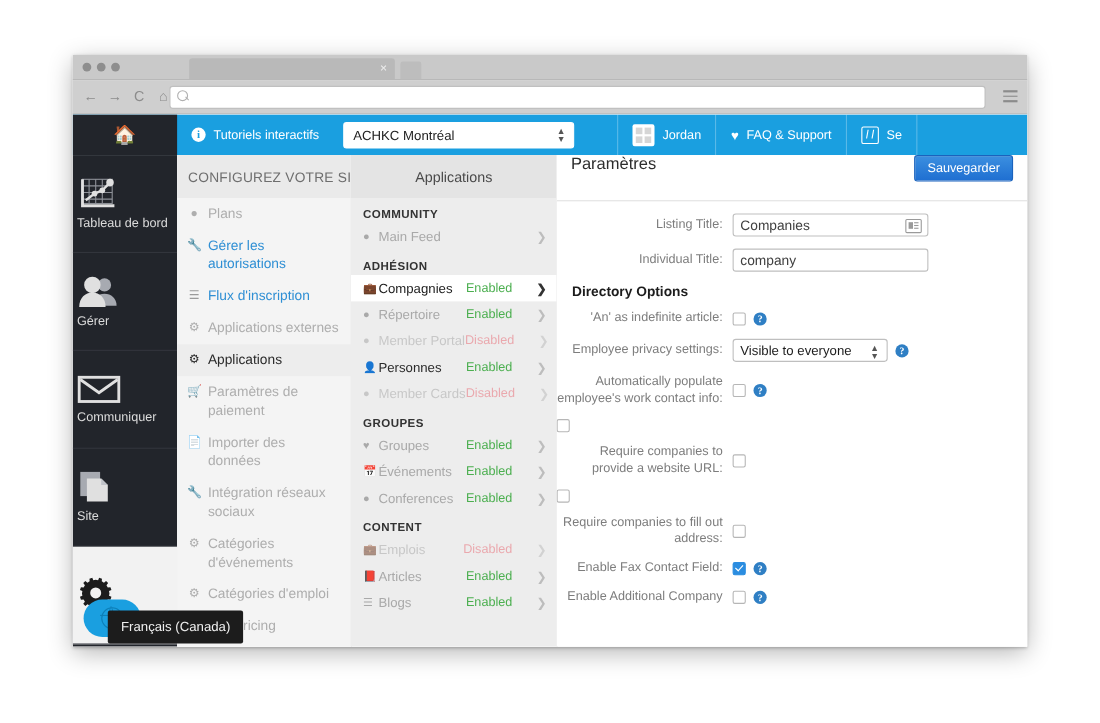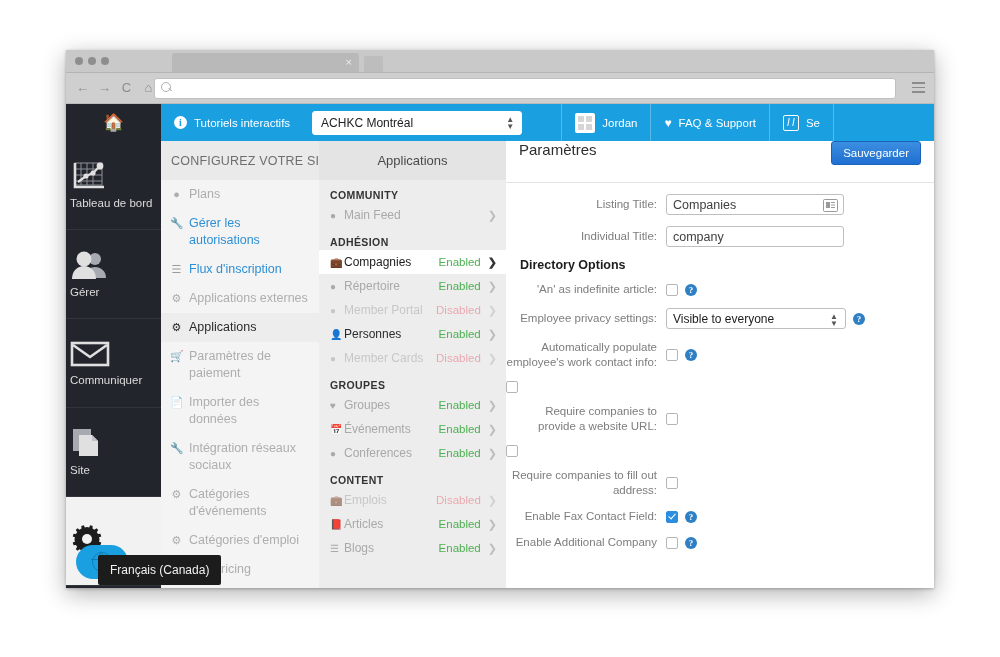"Enabled" .app-row .app-state { margin-right: 7px -> 22px }
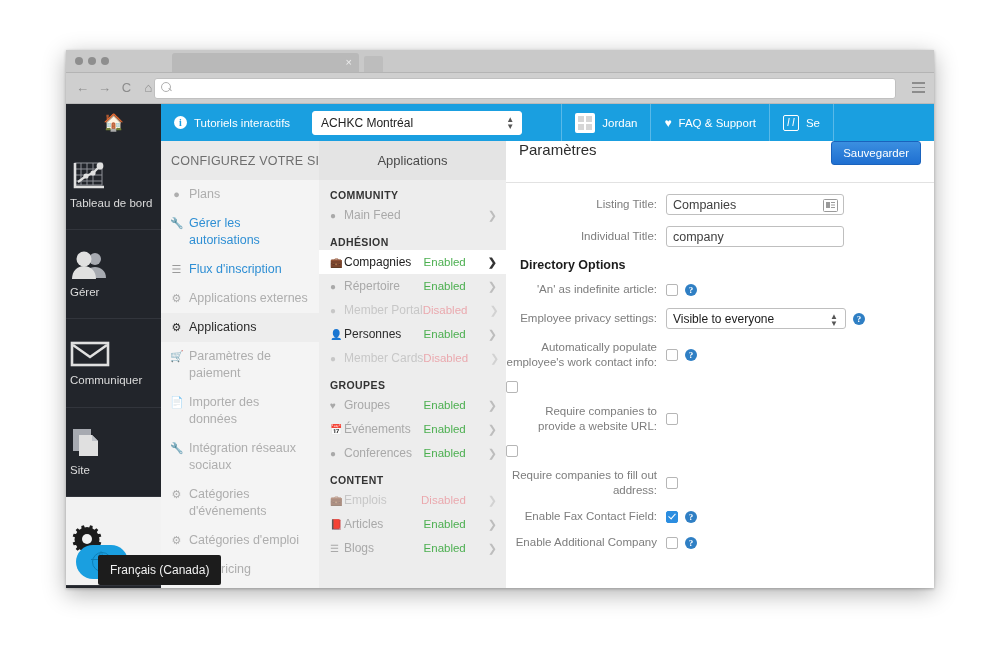"Visible to everyone" .sel-input { width: 180px -> 141px }
